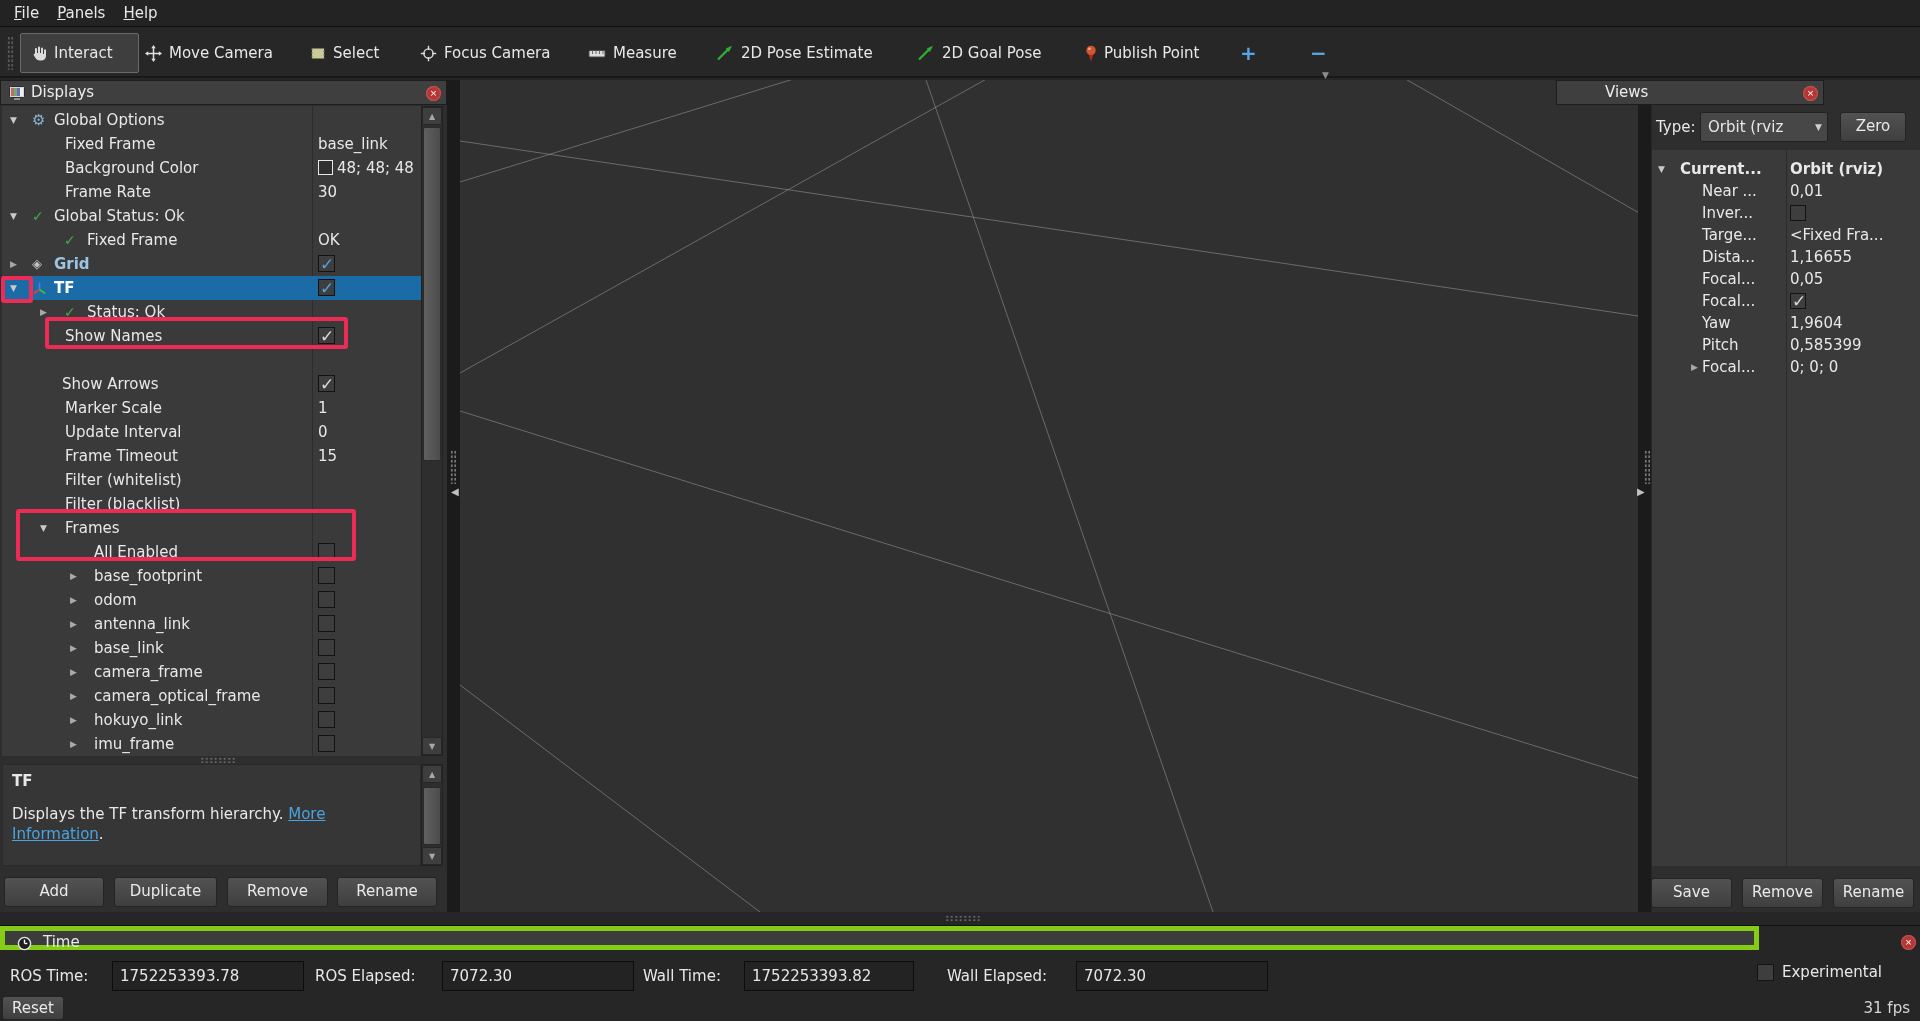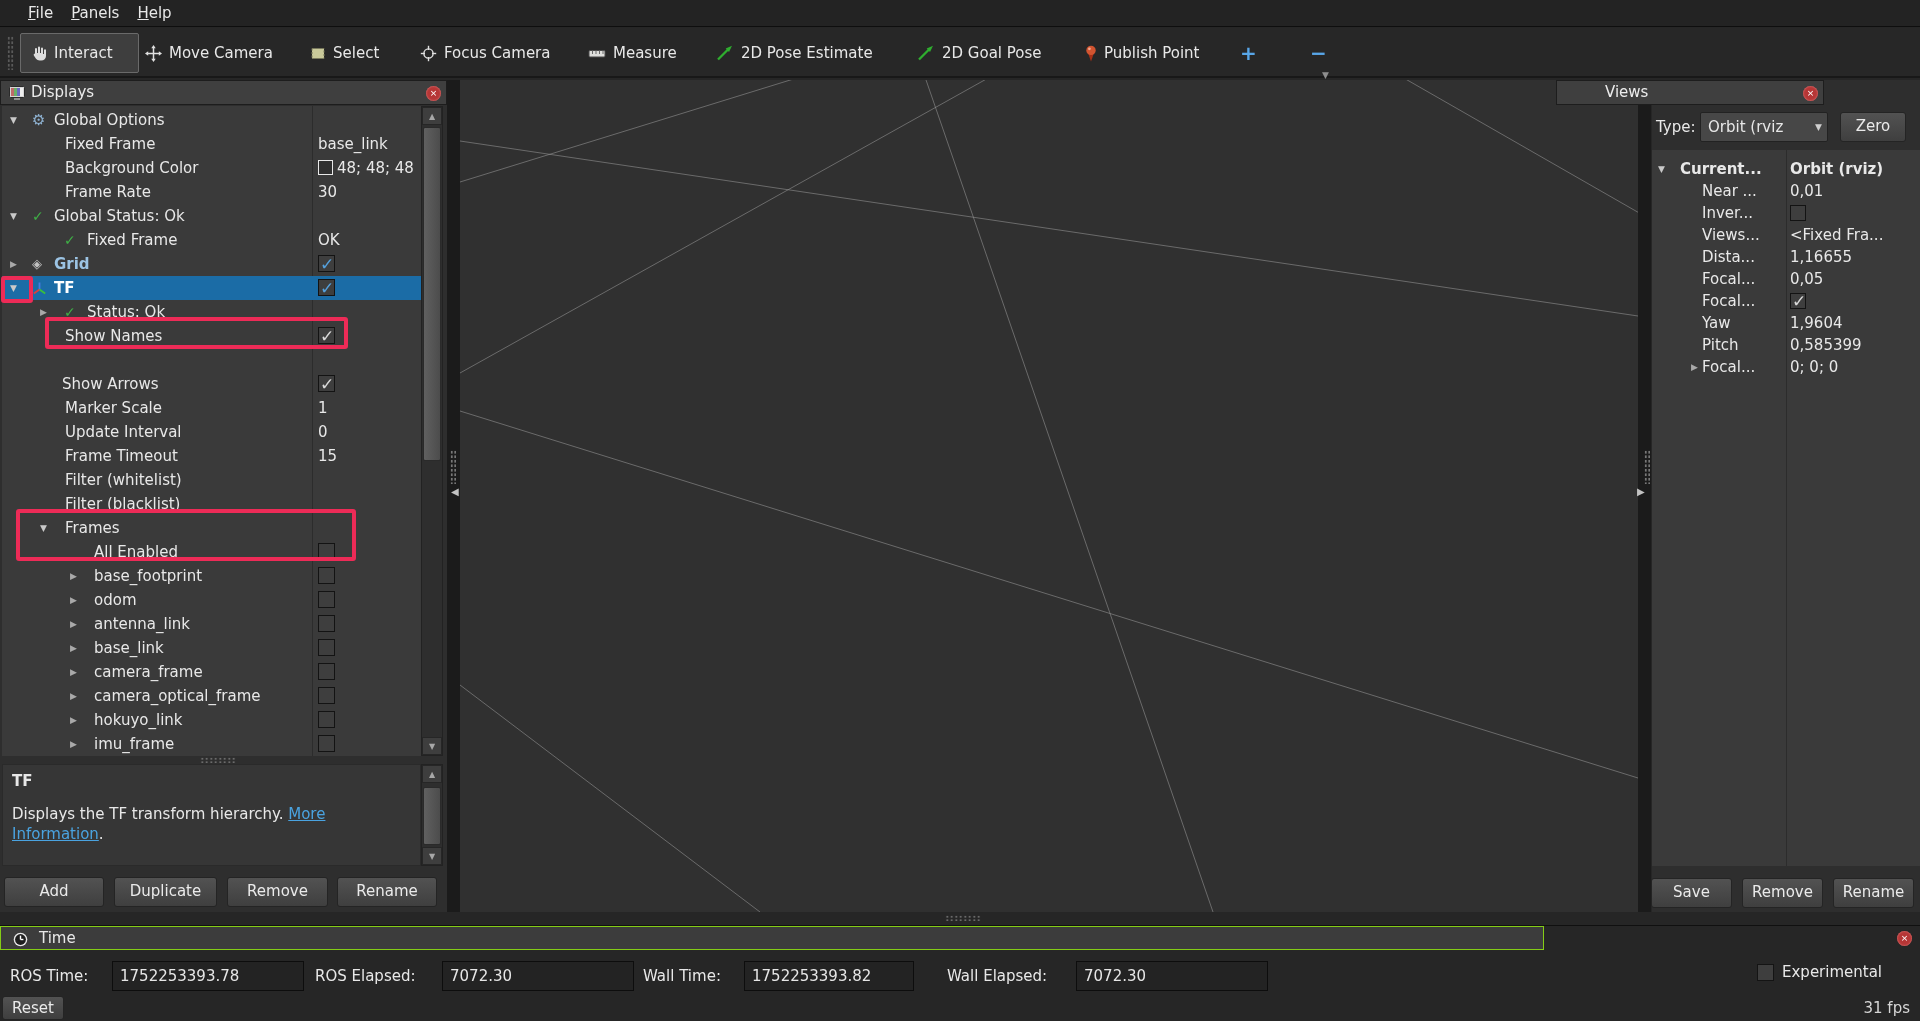"File" #menubar { padding: 0 28px -> 0 14px }
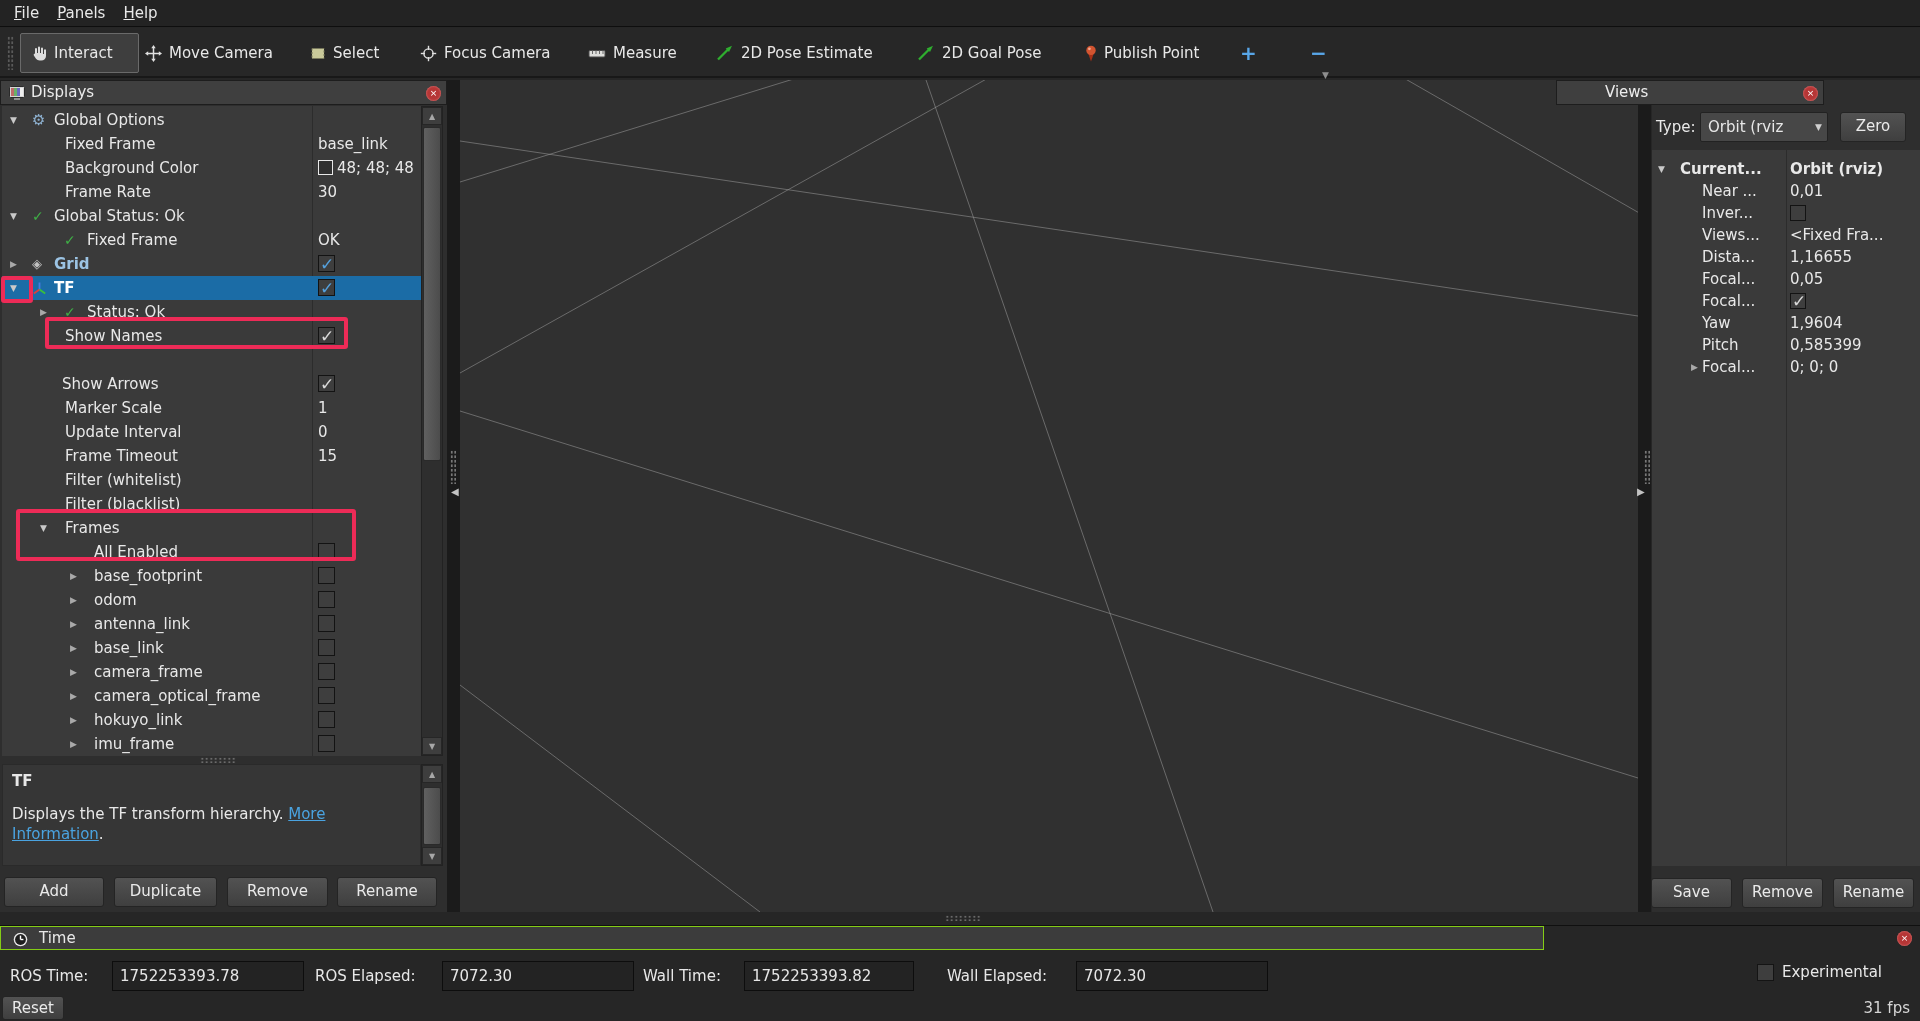"Views..." span.rlabel { text: Views -> Targe }
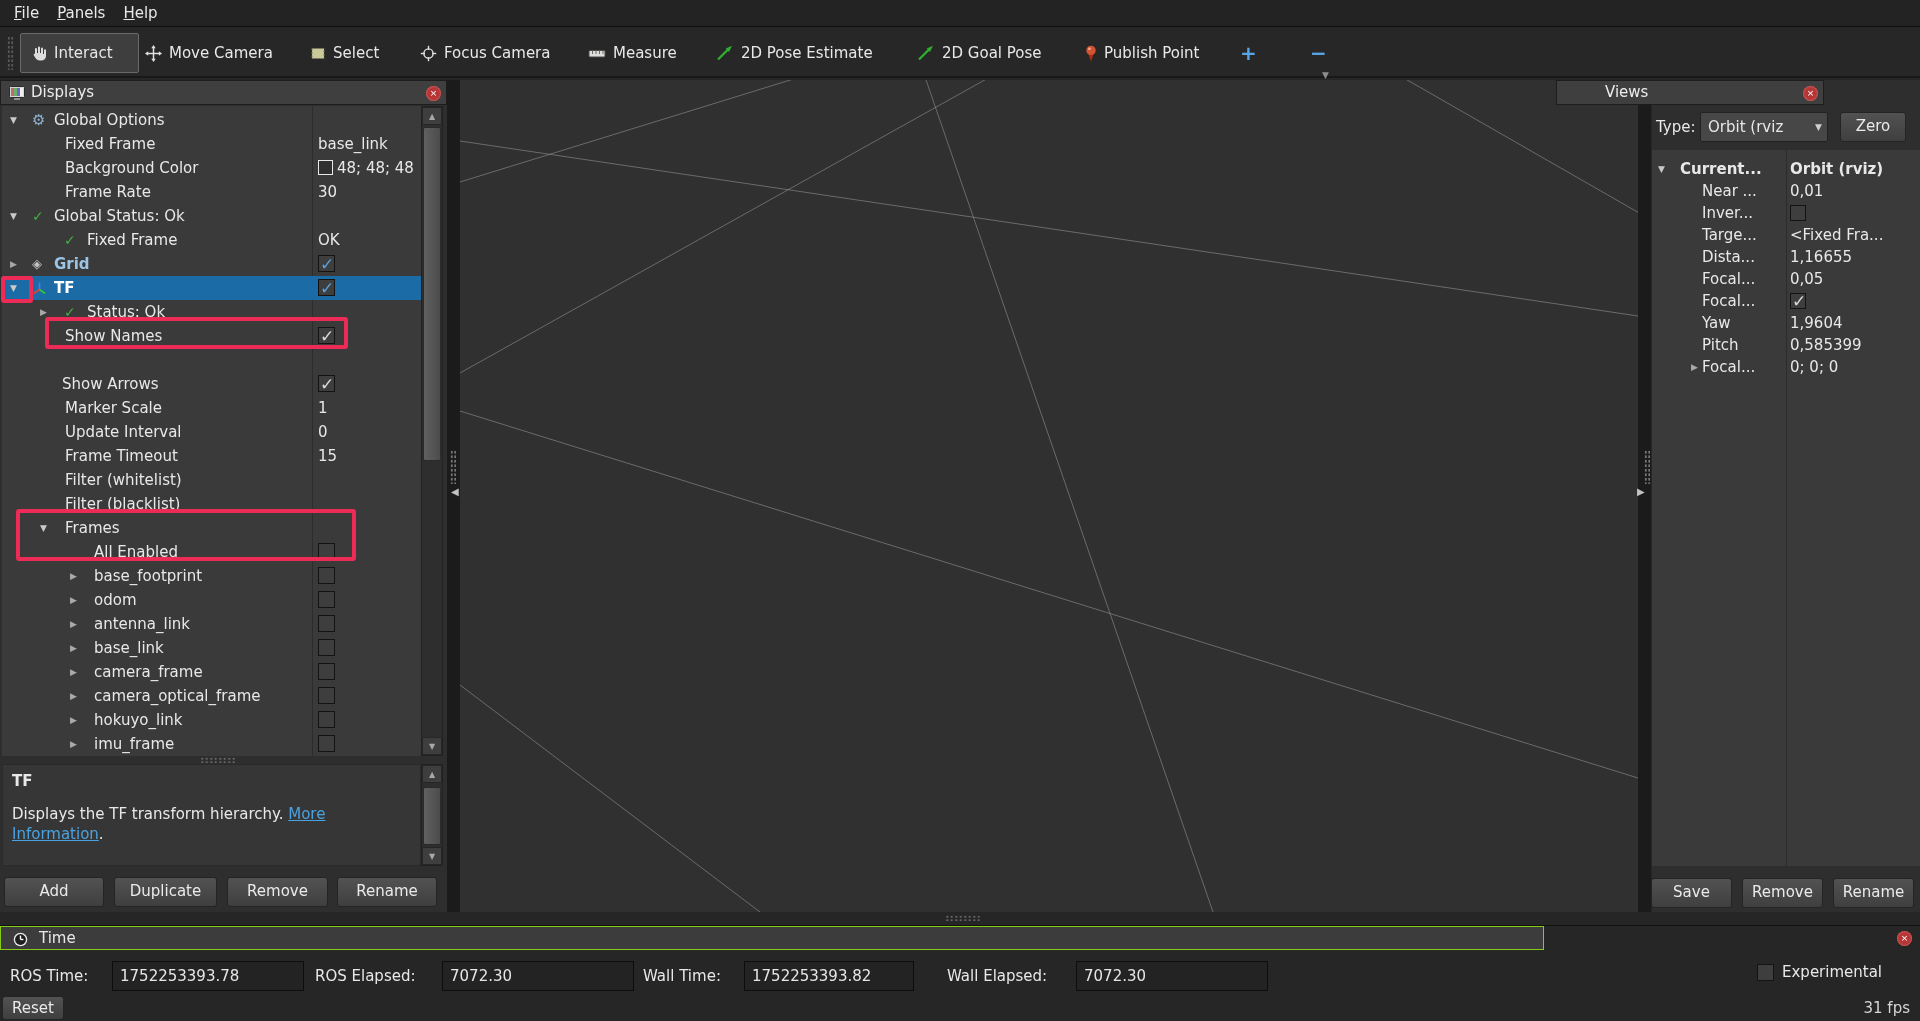"Time" #time-title { border: 1px solid #84cc16 -> 5px solid #84cc16; width: 1544px -> 1759px }
